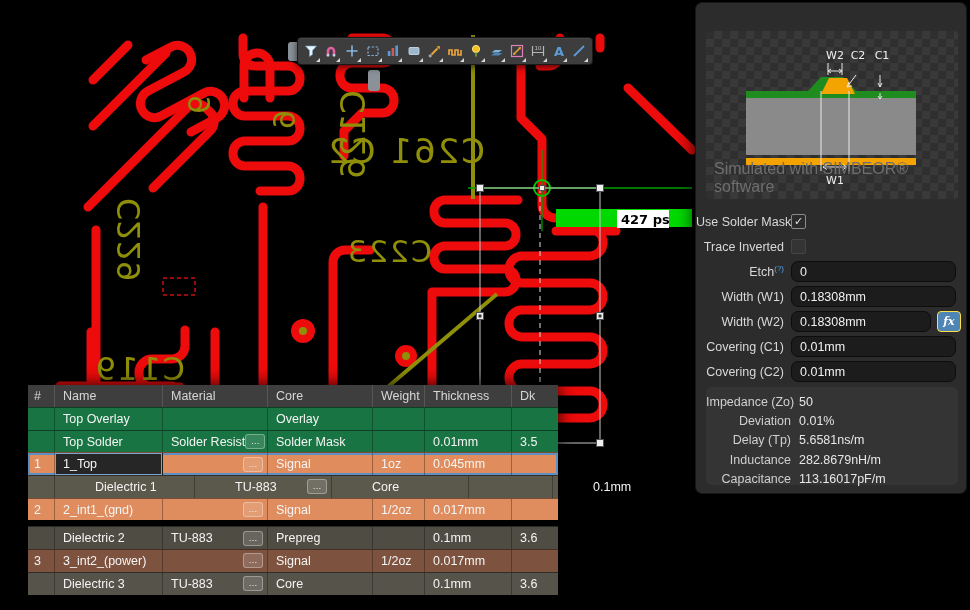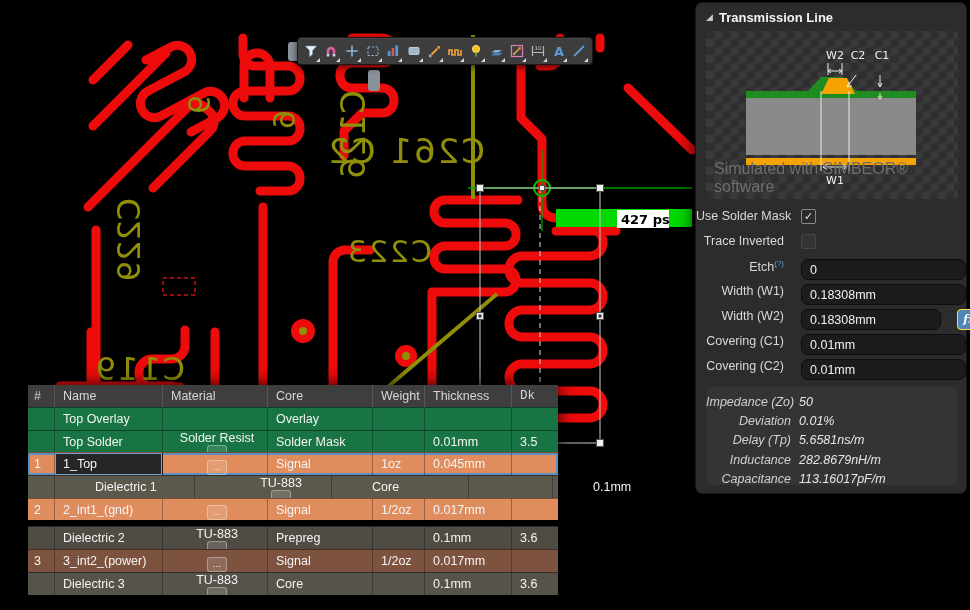"Transmission Line" div { html: <div> <span></span> <span>Transmission Line</span> </div> -> none }
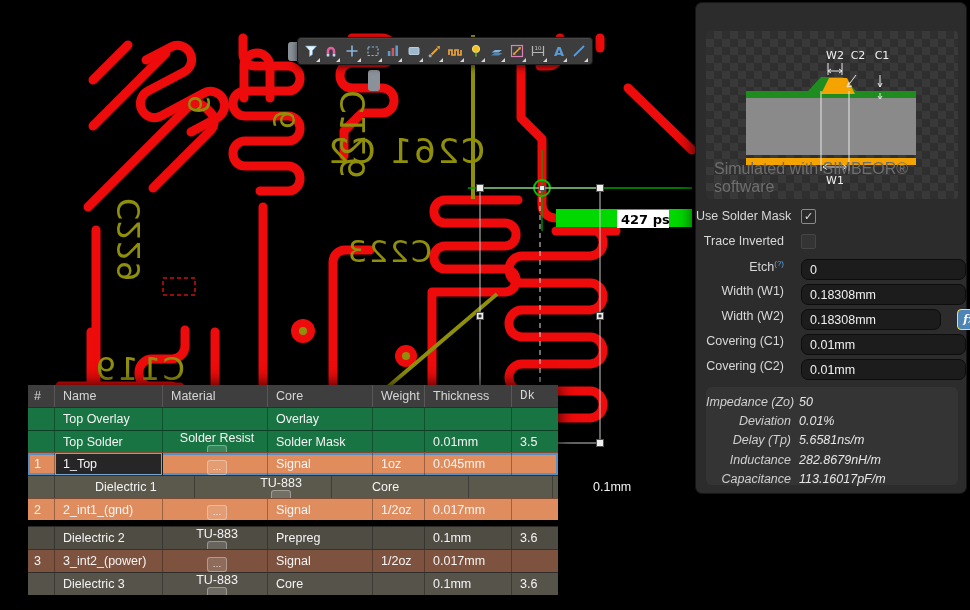"Use Solder Mask" .p-row { align-items: none -> center; gap: 10px -> none }
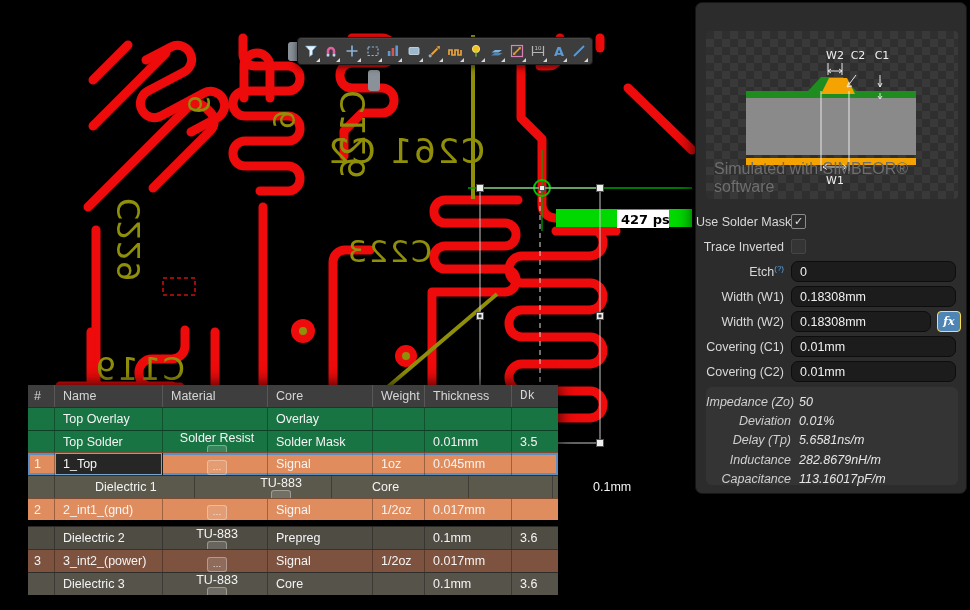"Dk" #t-head .t-cell:last-child { font-family: Liberation Mono, monospace -> none }
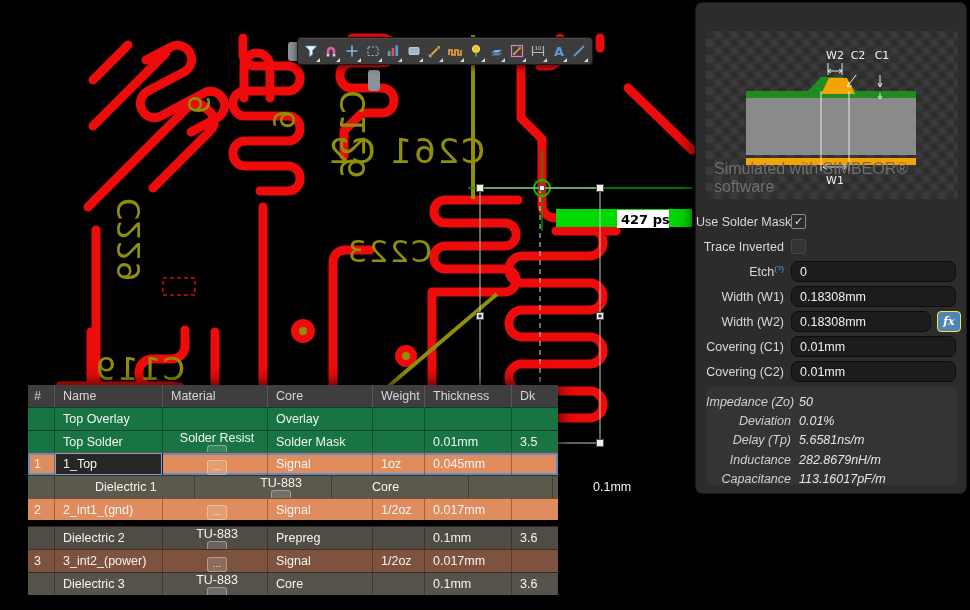"Impedance (Zo)" .s-row { font-style: italic -> none }
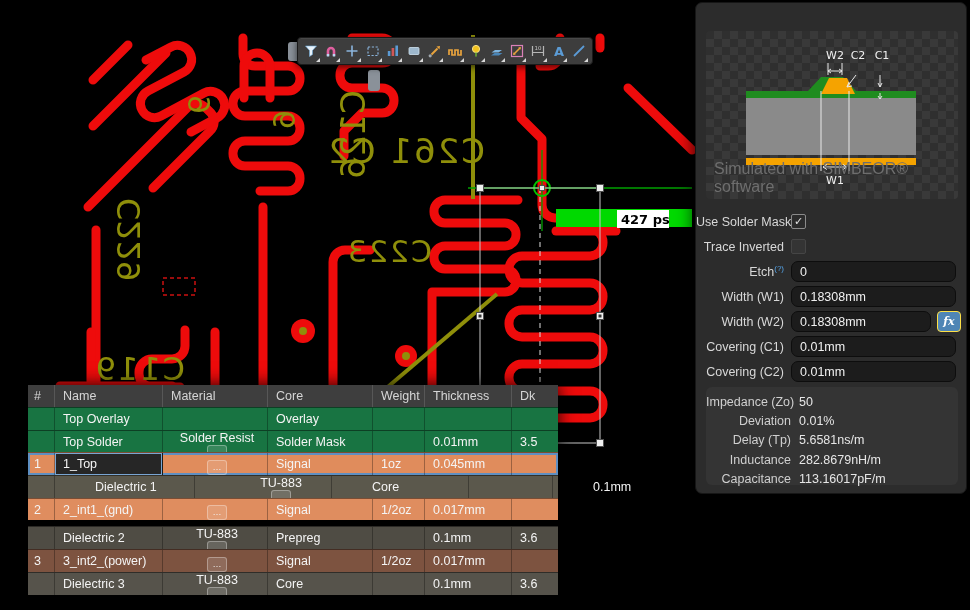"Solder Resist" .mat-cell { flex-direction: column -> none }
